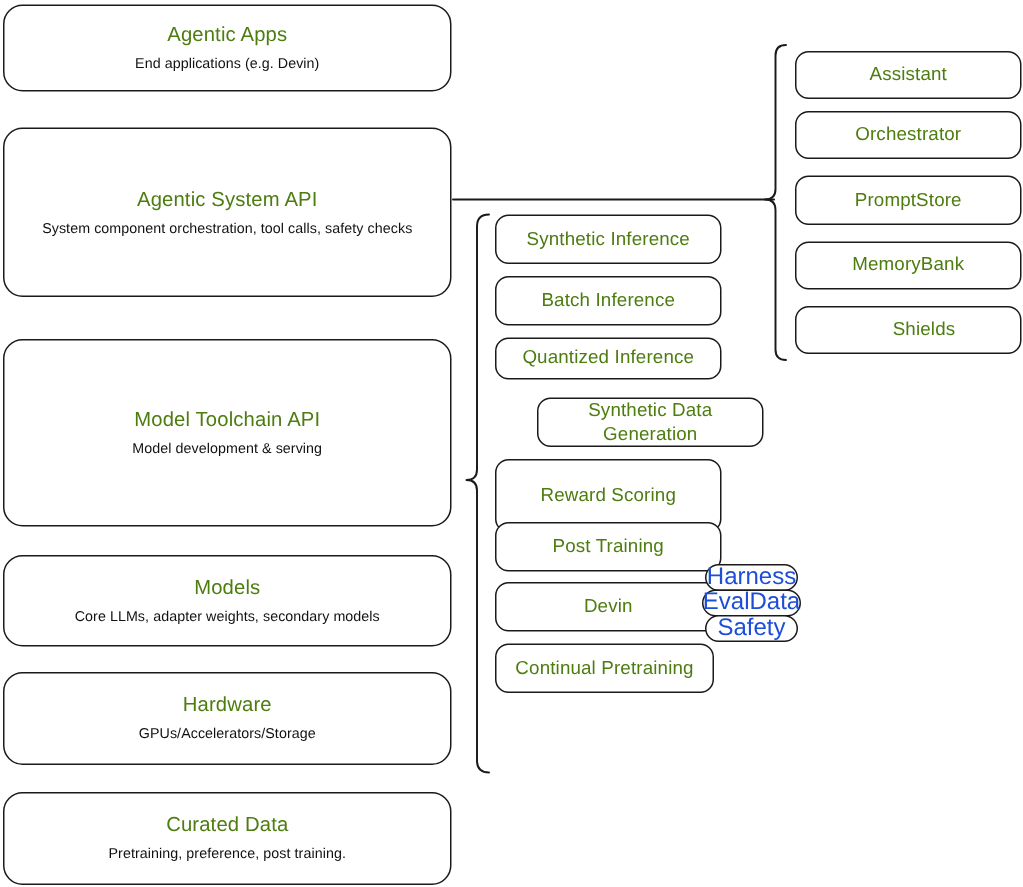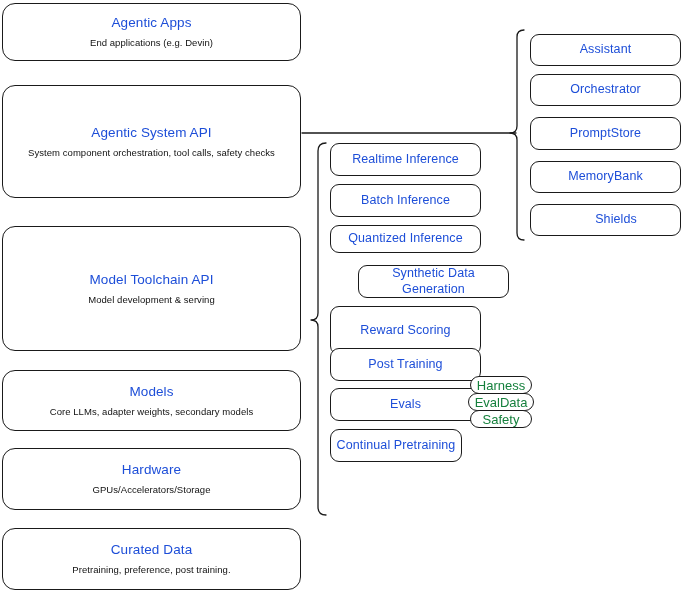"Agentic Apps" .node .title { color: #1d4ed8 -> #4d7c0f }
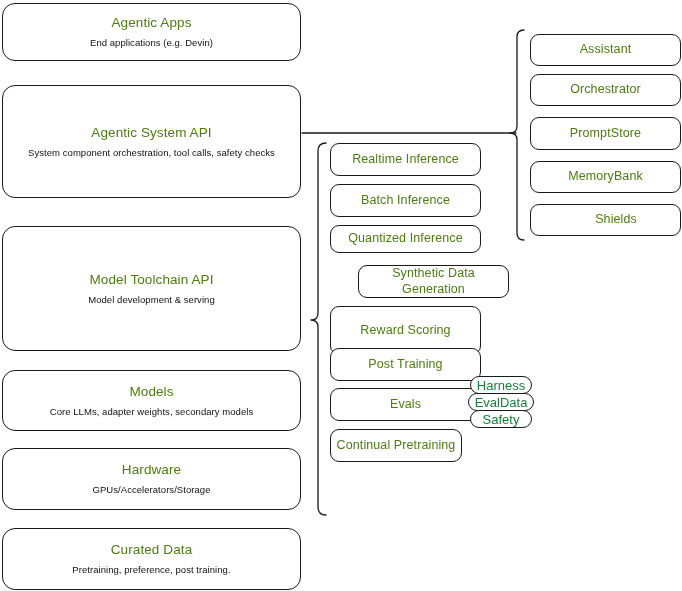"Realtime Inference" span.title { text: Realtime -> Synthetic }
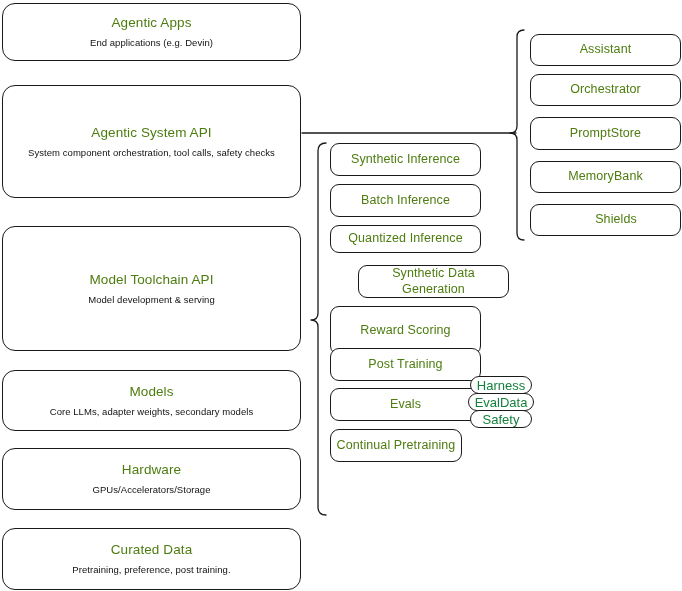"Harness" .pill { color: #15803d -> #1d4ed8; font-size: 13px -> 16px }
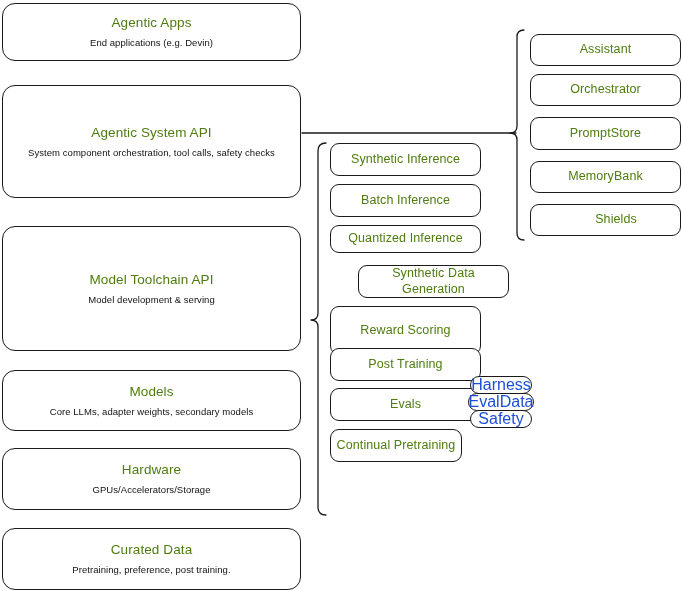"Evals" span.title { text: Evals -> Devin }
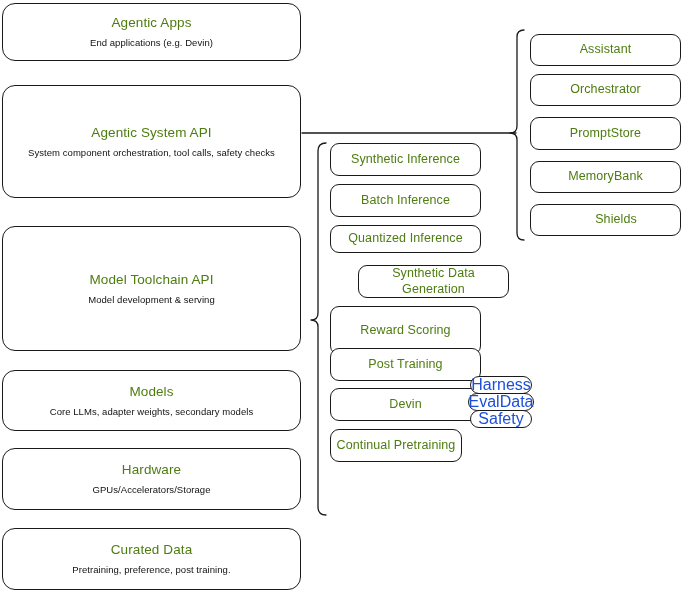"Continual Pretraining" div.node { width: 132px -> 146px }
